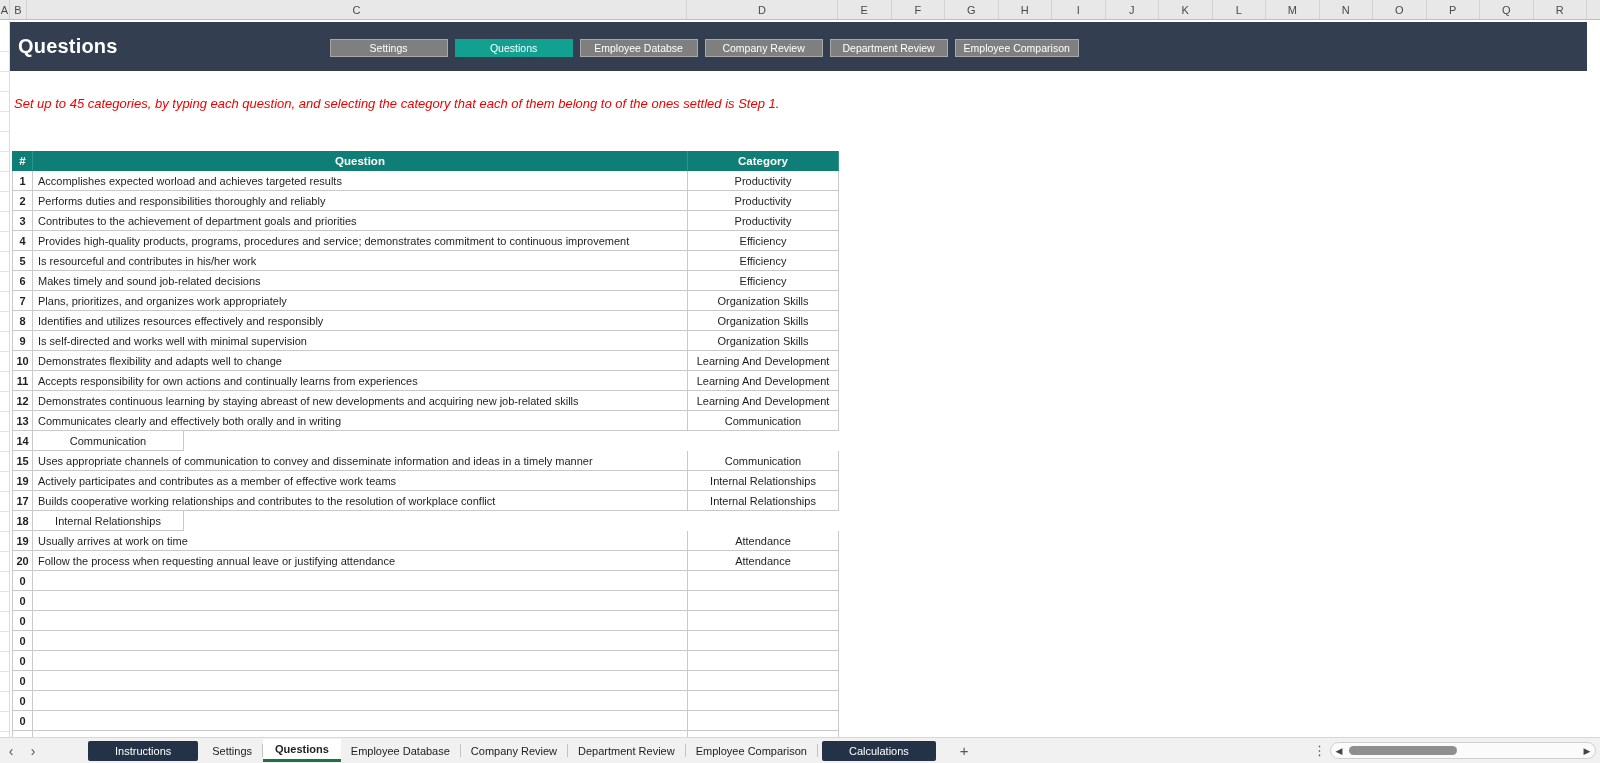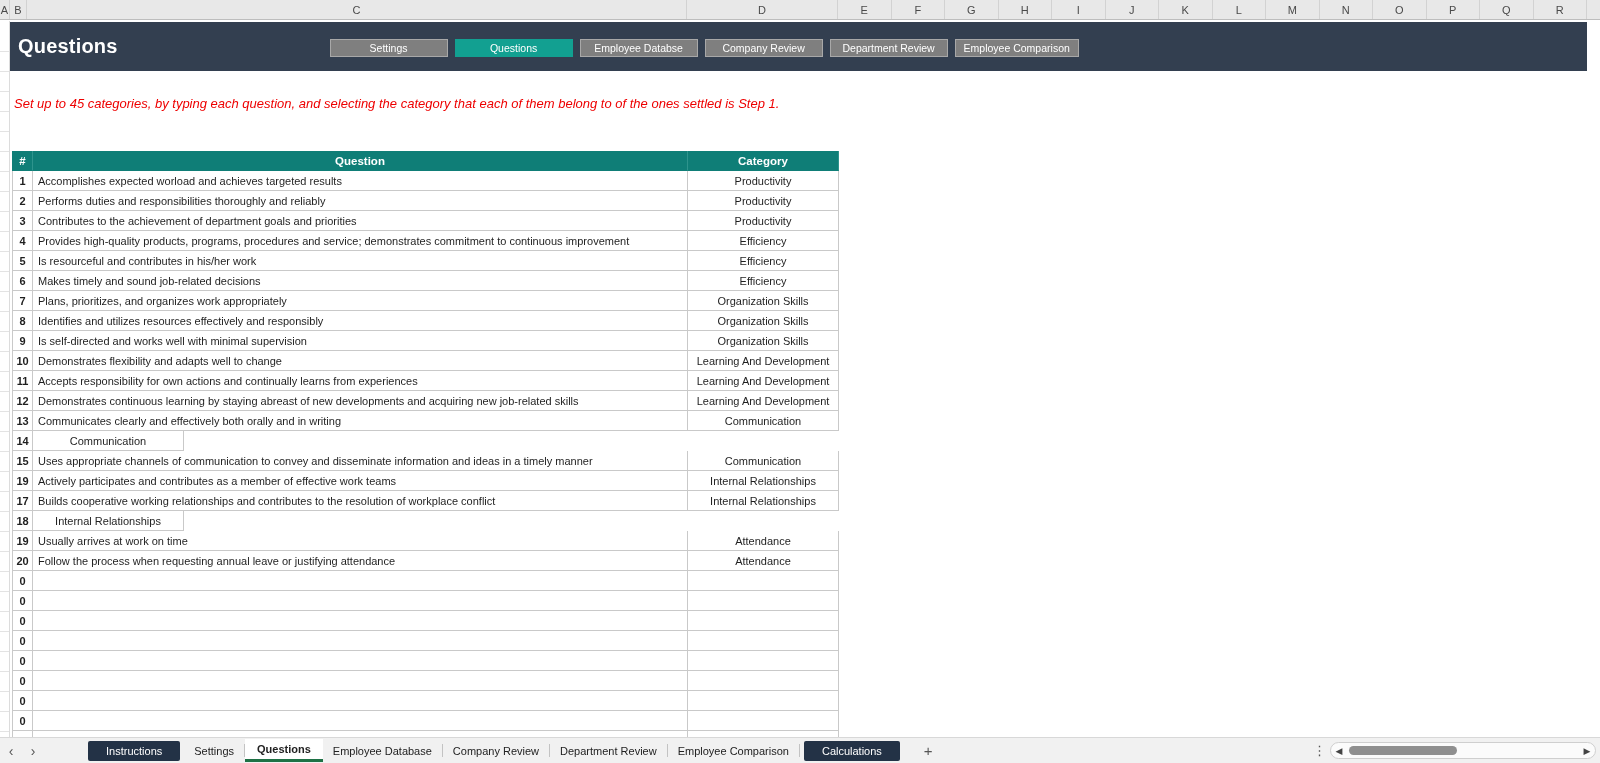"Instructions" .stab.dark { padding: 0 18px -> 0 27px }
